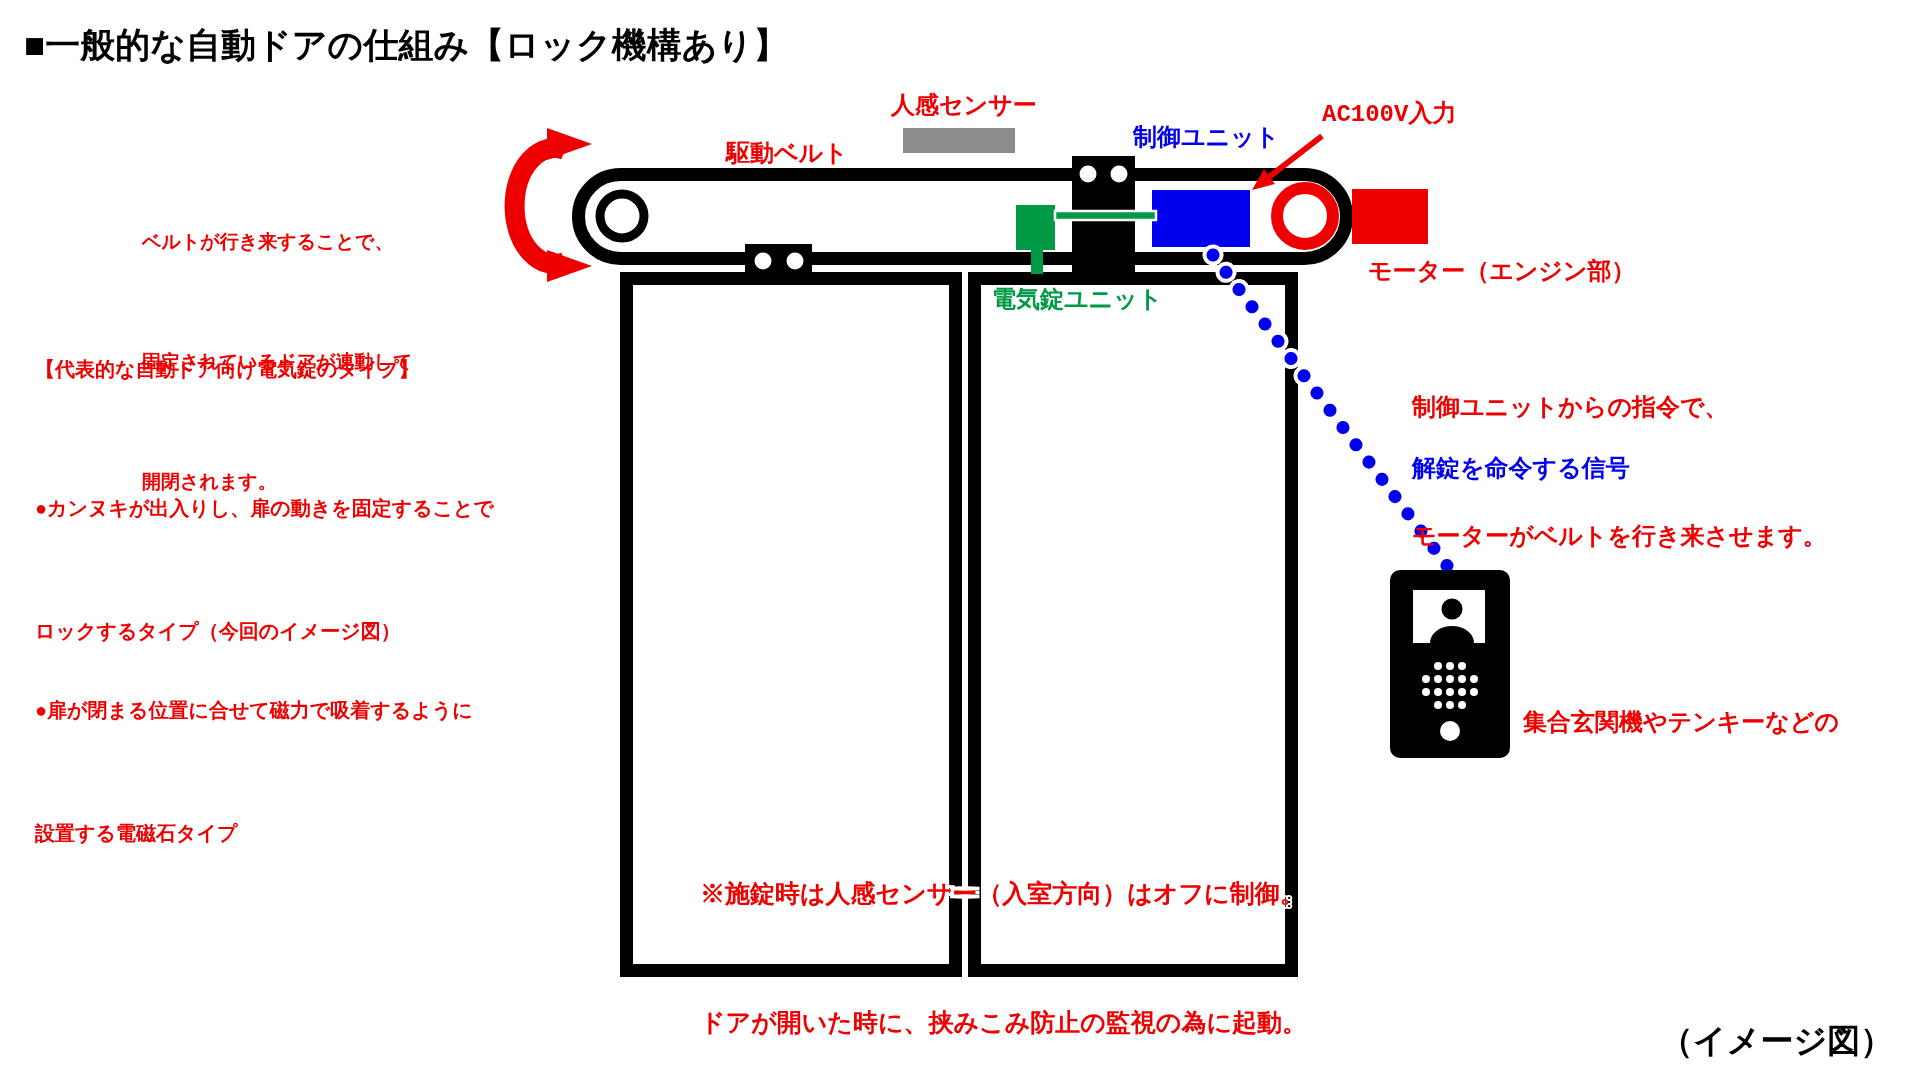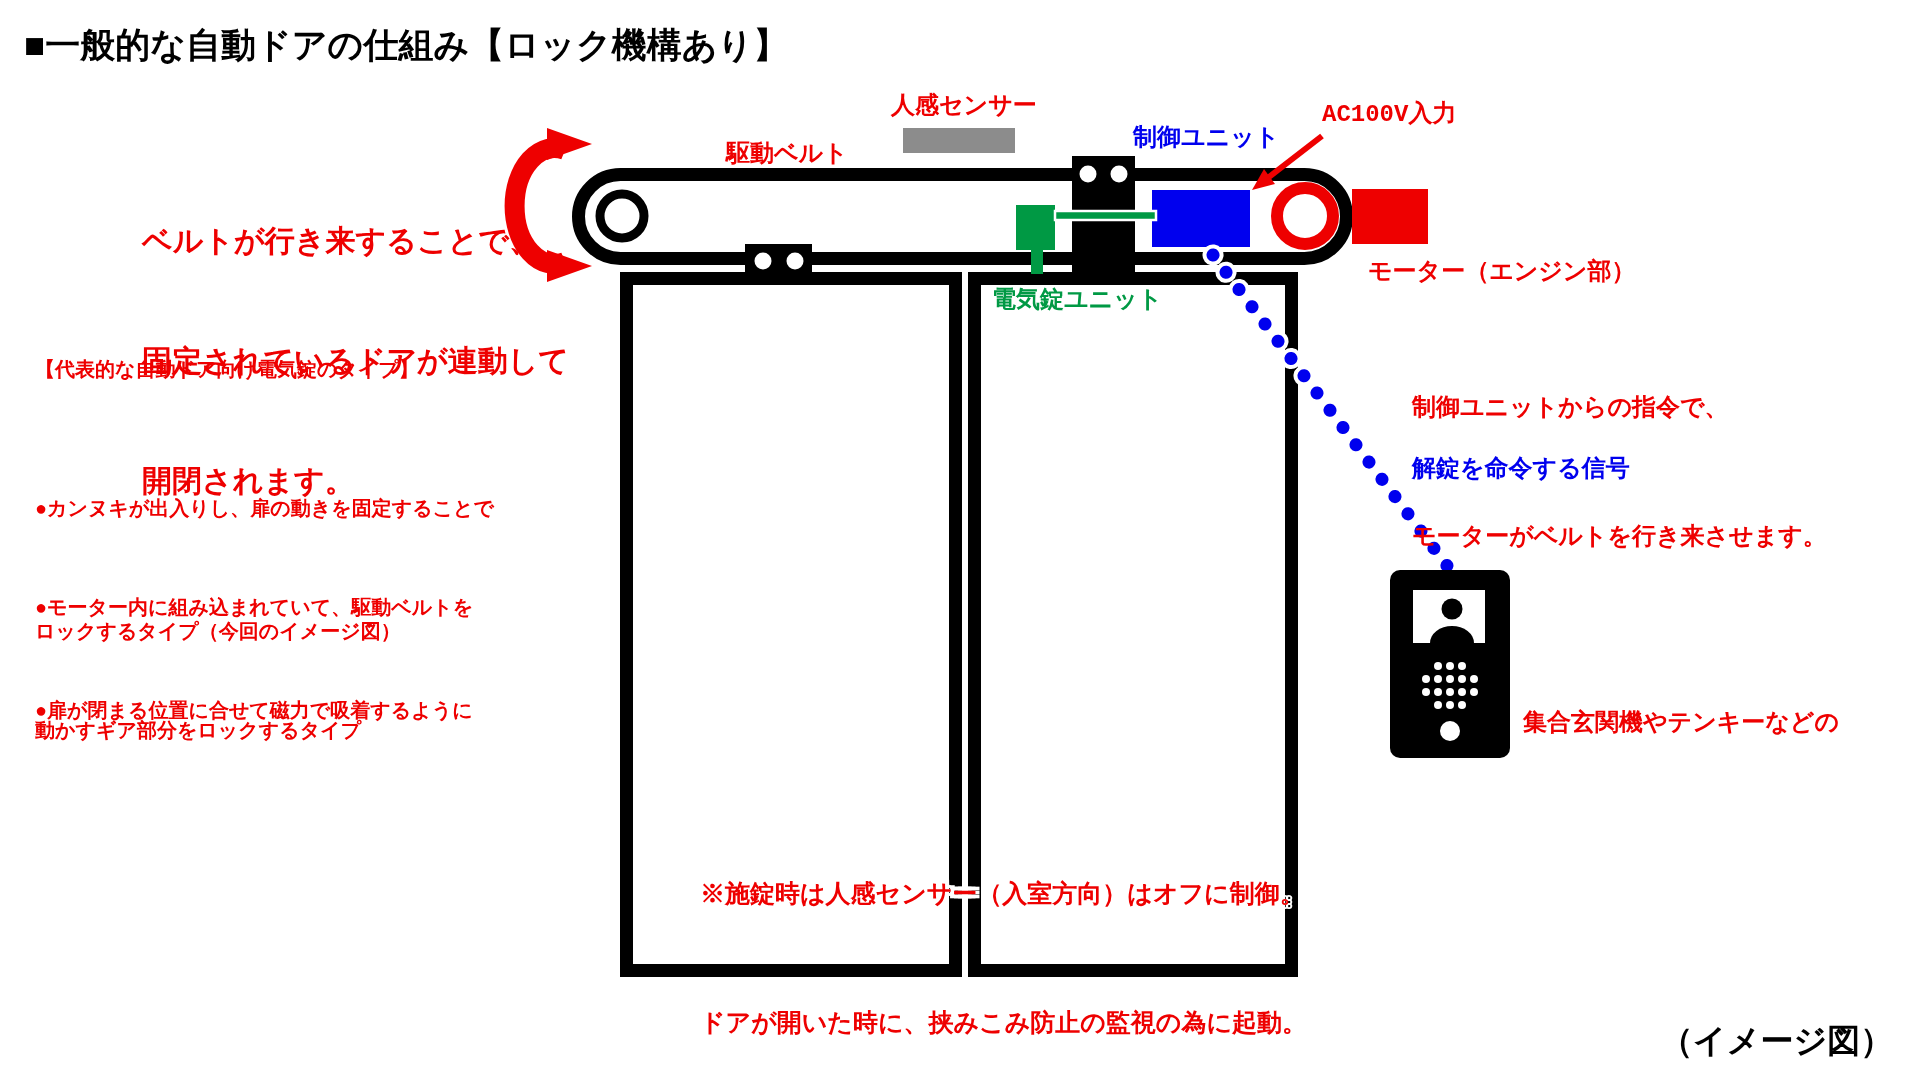"ベルトが行き来することで、" .f-intro { font-size: 30px -> 19px }
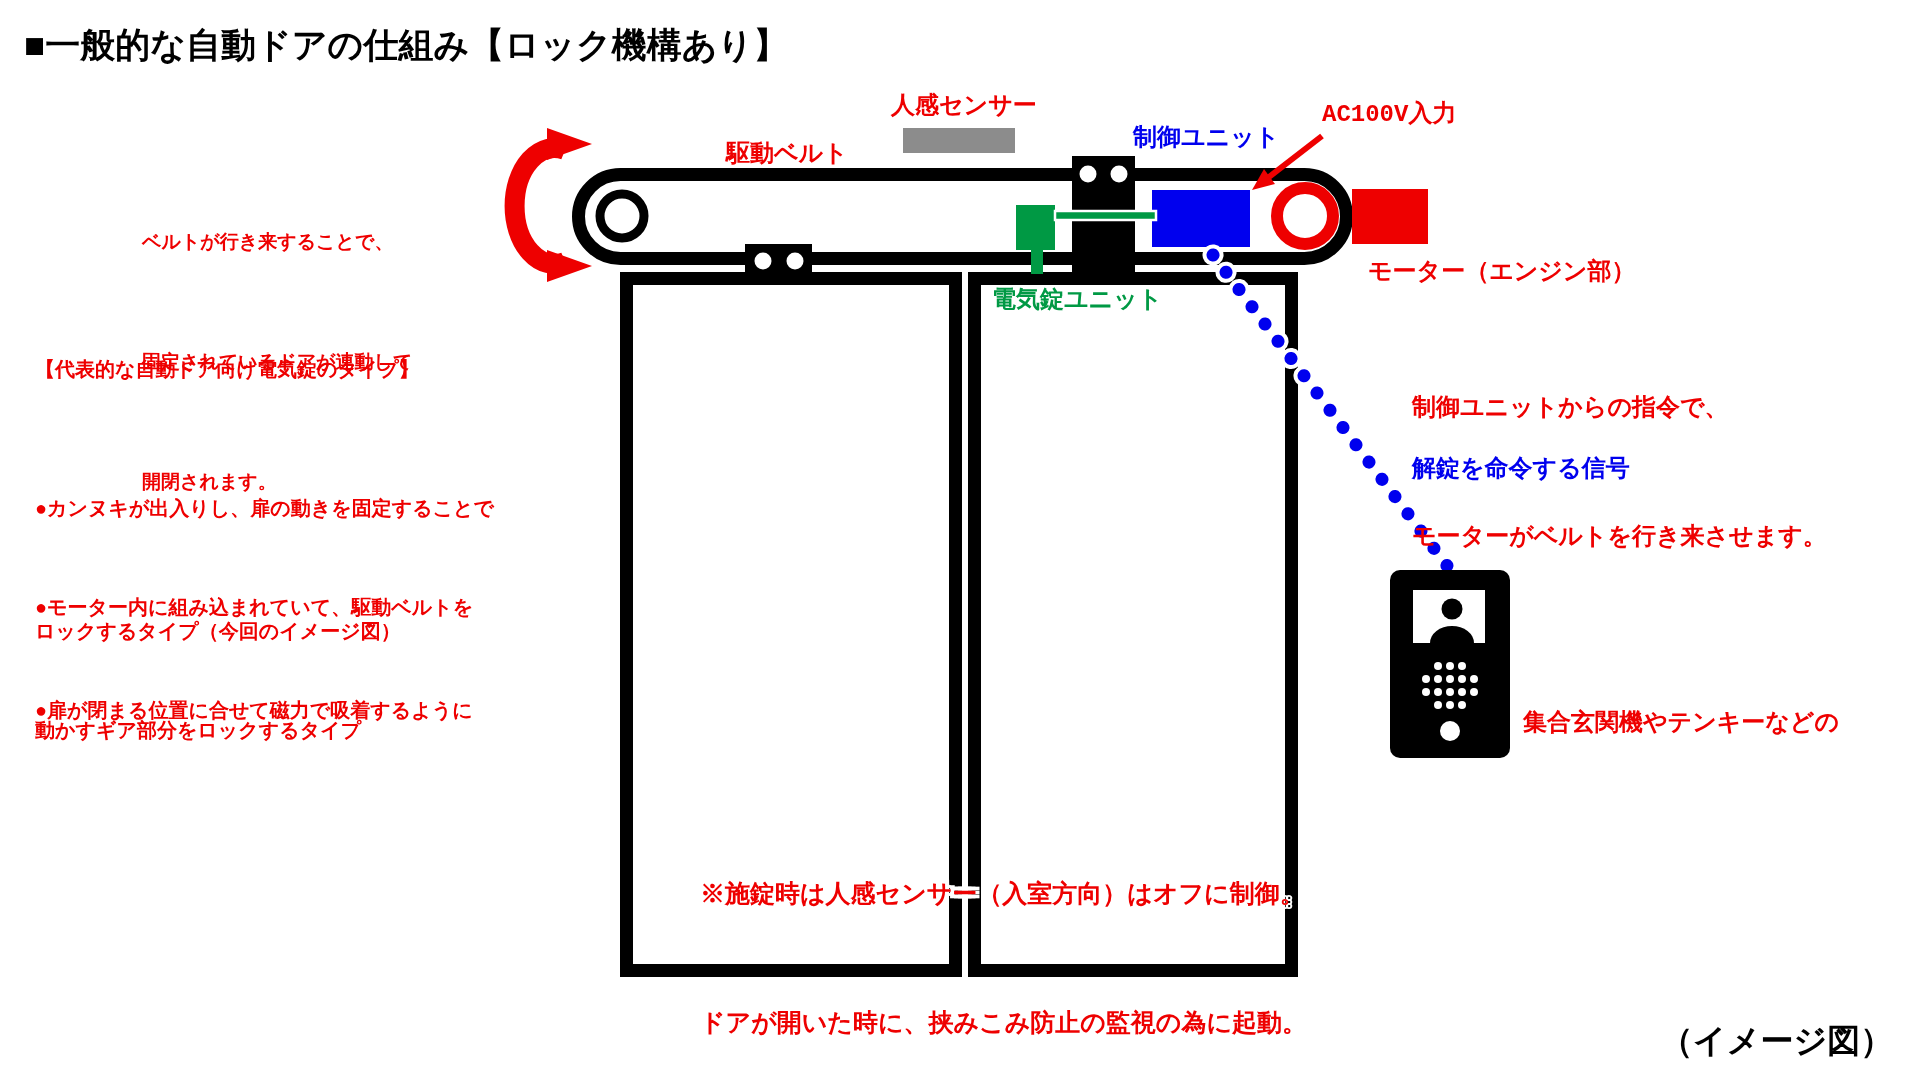"●モーター内に組み込まれていて、駆動ベルトを" div.txt { html: <div> <div>●モーター内に組み込まれていて、駆動ベルトを</div> <div>動かすギア部分をロックするタイプ</div> </div> -> none }
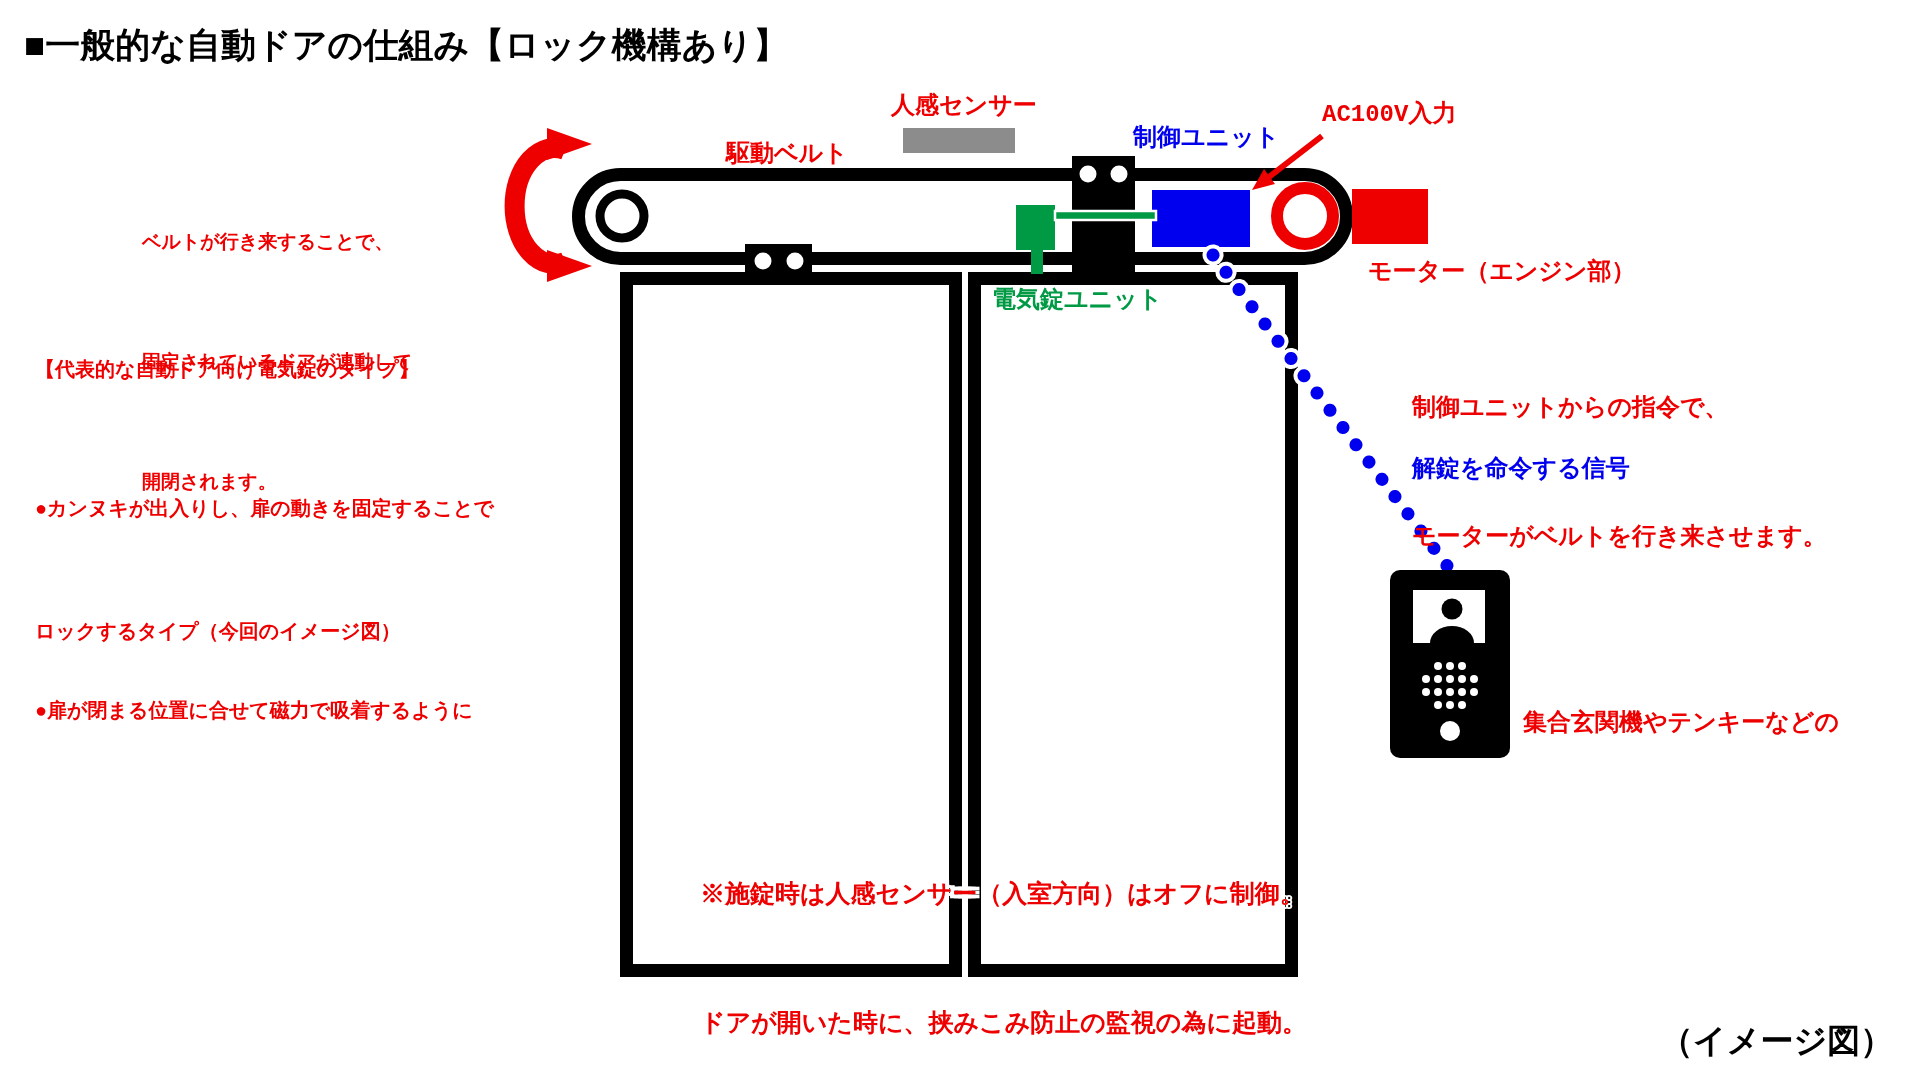"設置する電磁石タイプ" div { html: none -> <div>設置する電磁石タイプ</div> }
